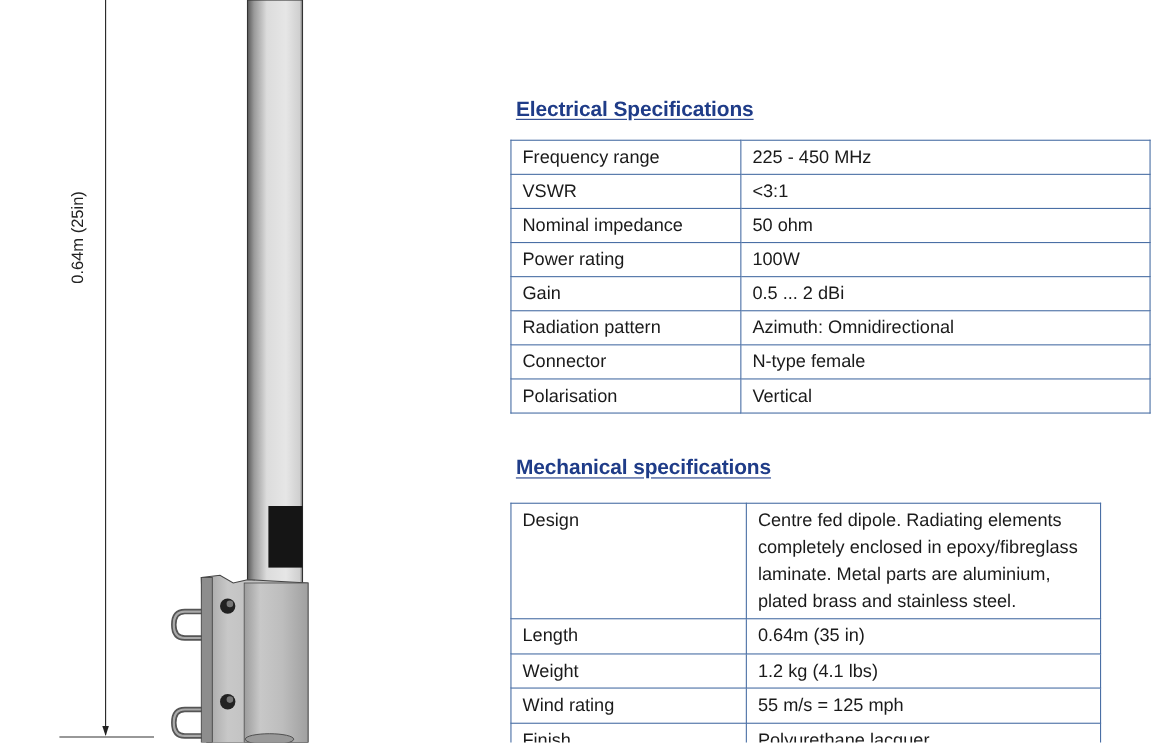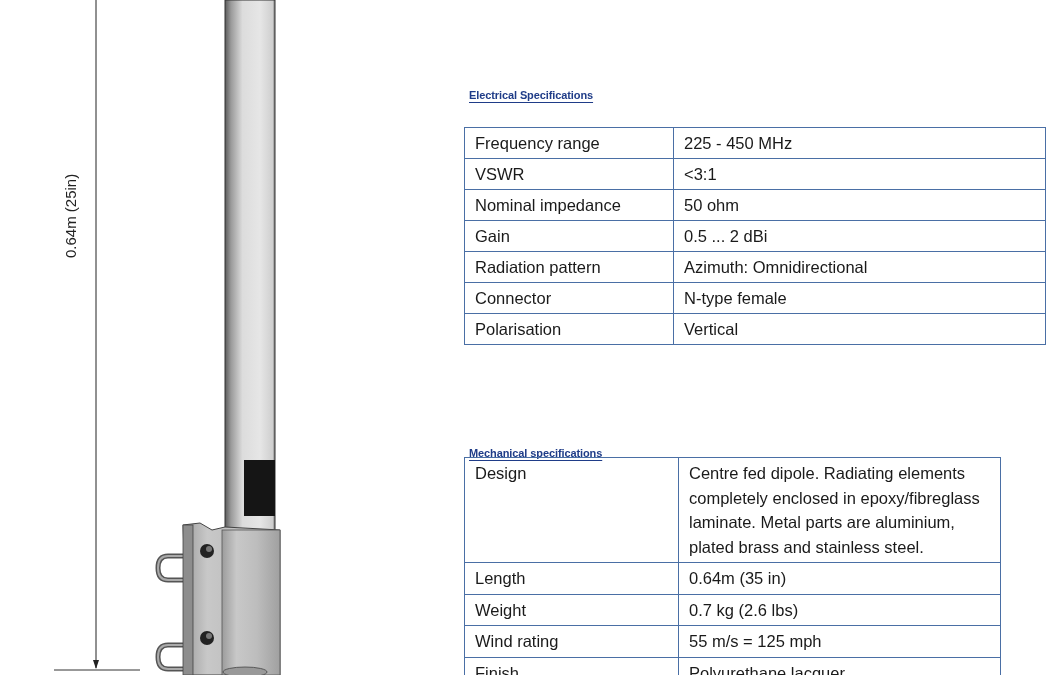"Electrical Specifications" .section-title { font-size: 11px -> 19px }
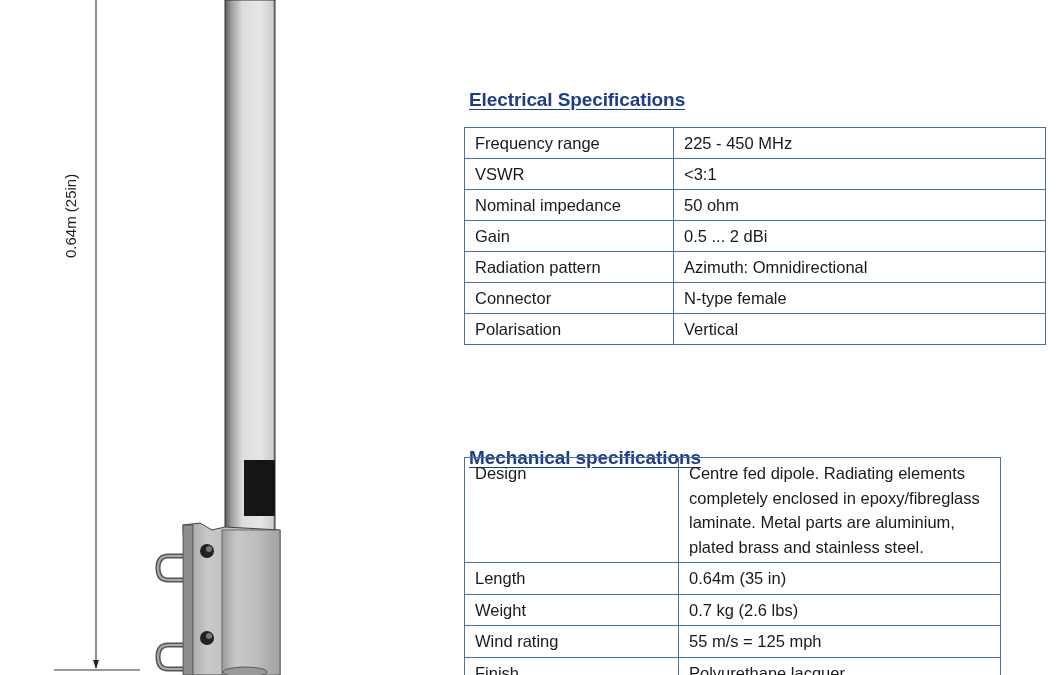"Power rating" tr { html: none -> <tr> <td>Power rating</td> <td>100W</td> </tr> }
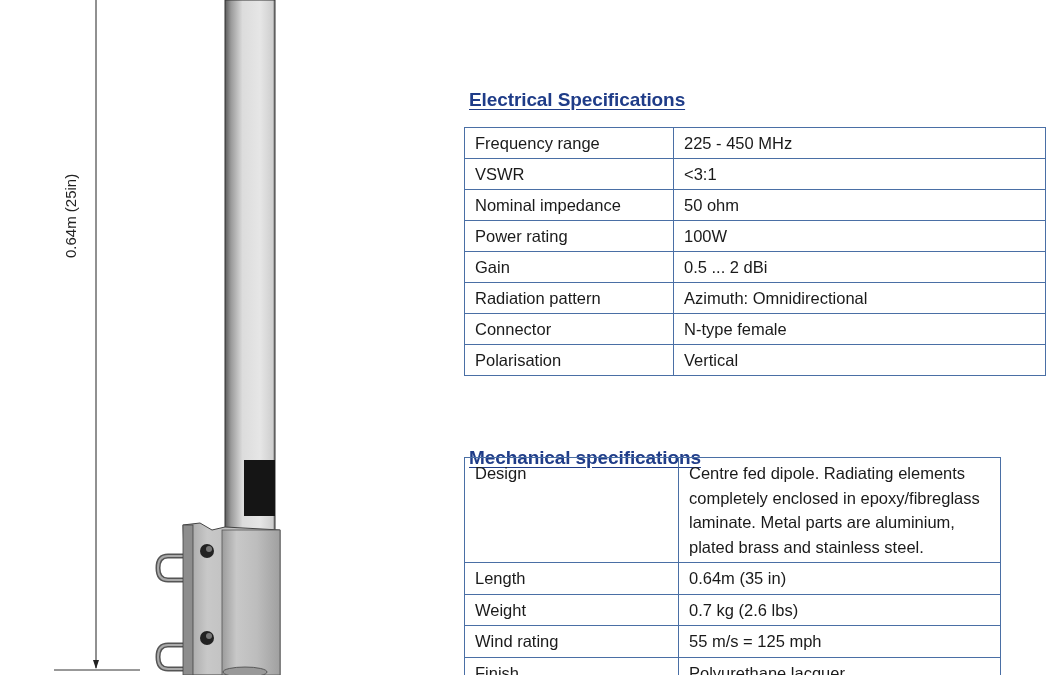"Mechanical specifications" div.section-title { margin-top: 32px -> none }
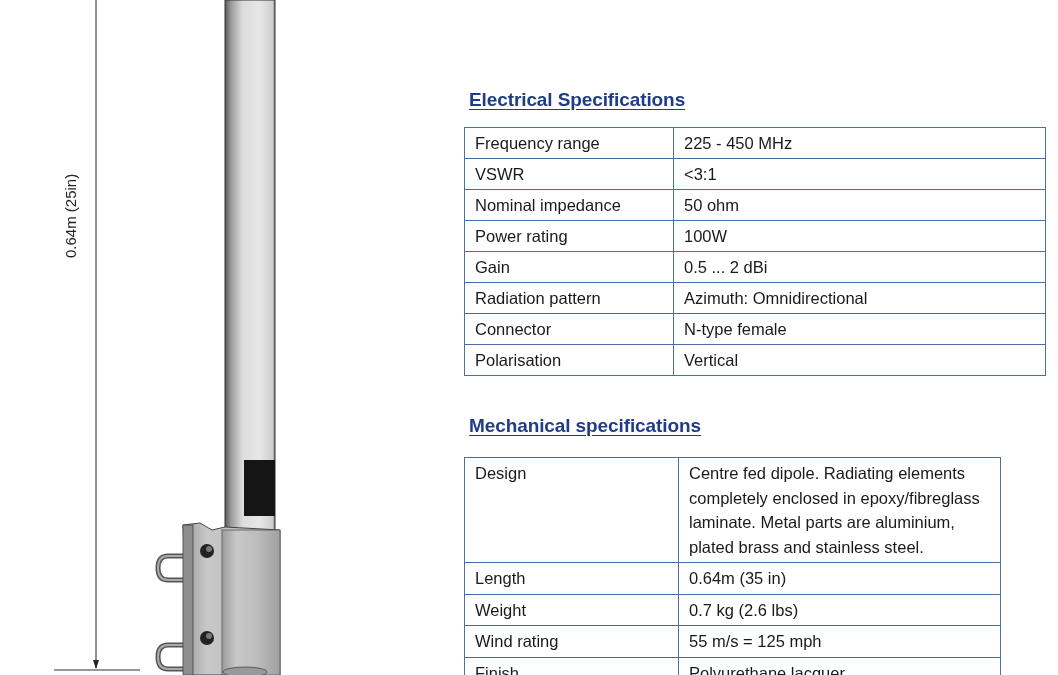"0.7 kg (2.6 lbs)" td.v { text: 0.7 kg (2.6 -> 1.2 kg (4.1 }
